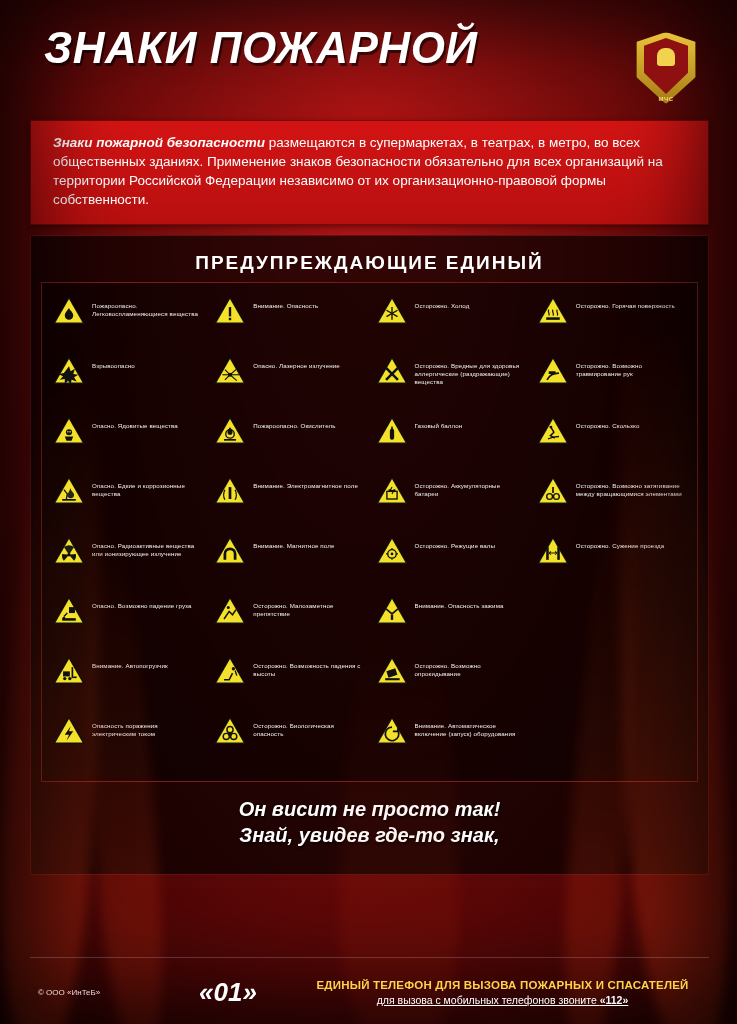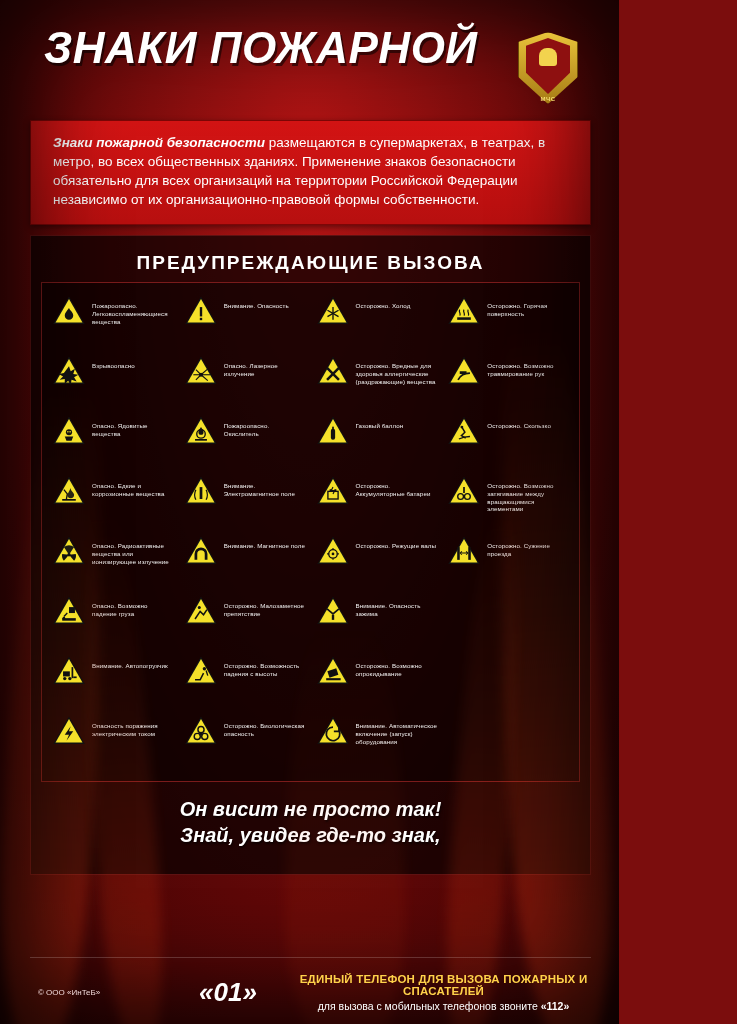"ЗНАКИ ПОЖАРНОЙ" .poster { width: 619px -> 737px }
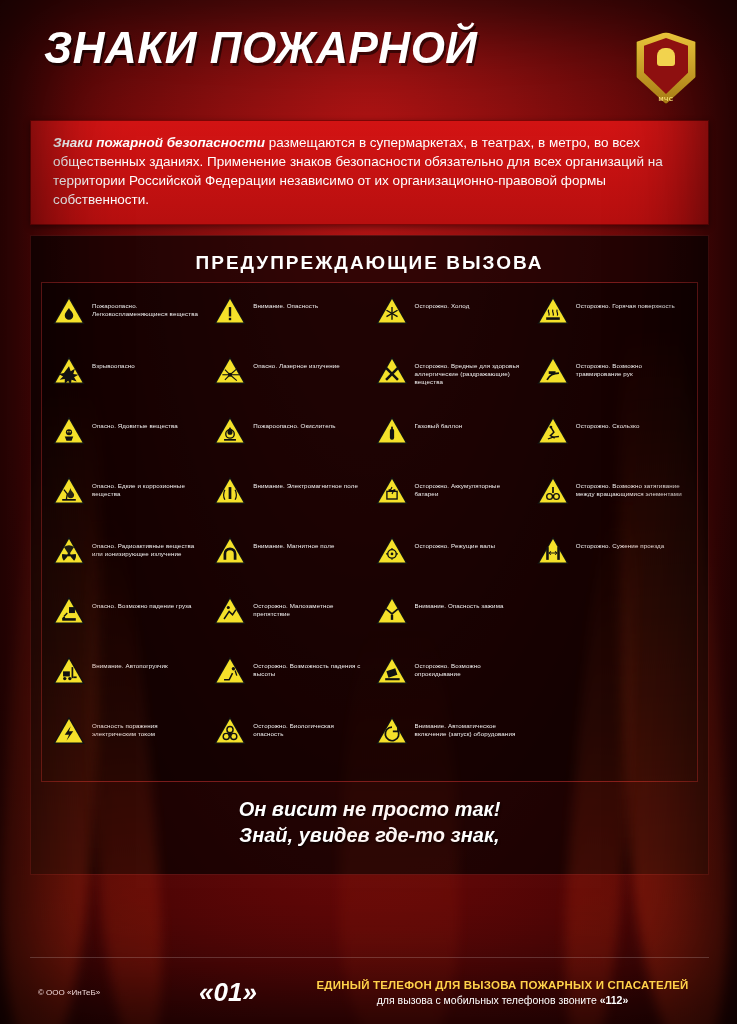"ПРЕДУПРЕЖДАЮЩИЕ ВЫЗОВА" div.panel-title { text: ВЫЗОВА -> ЕДИНЫЙ }
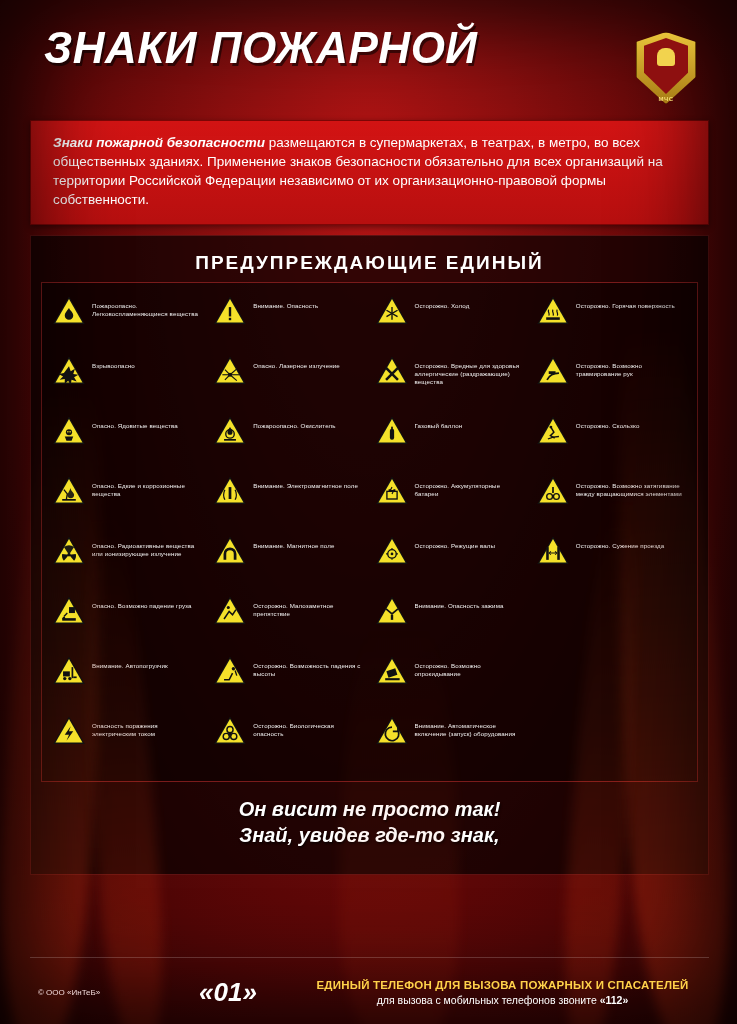"для вызова с мобильных телефонов" .fl2 { text-decoration: none -> underline }
